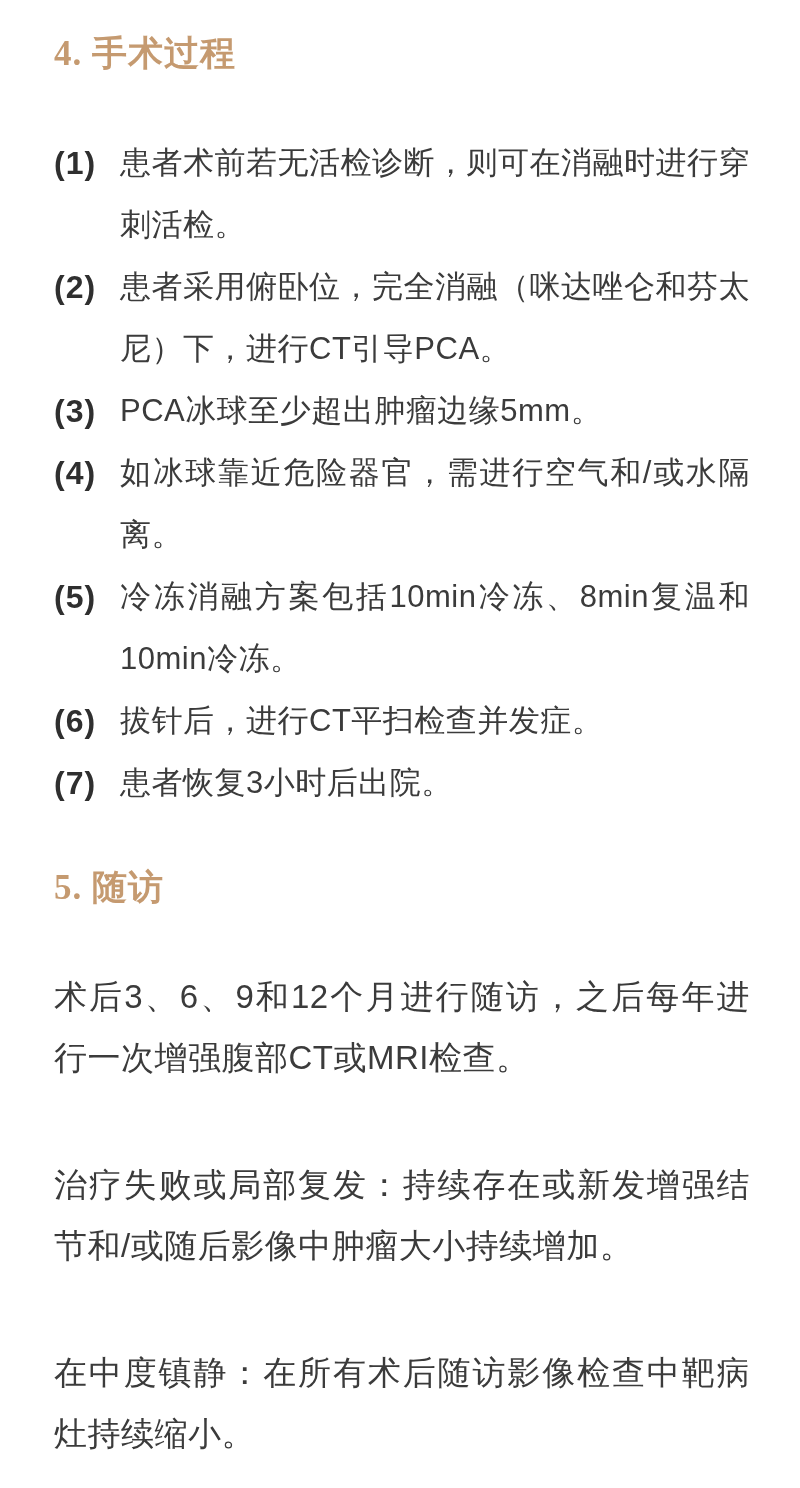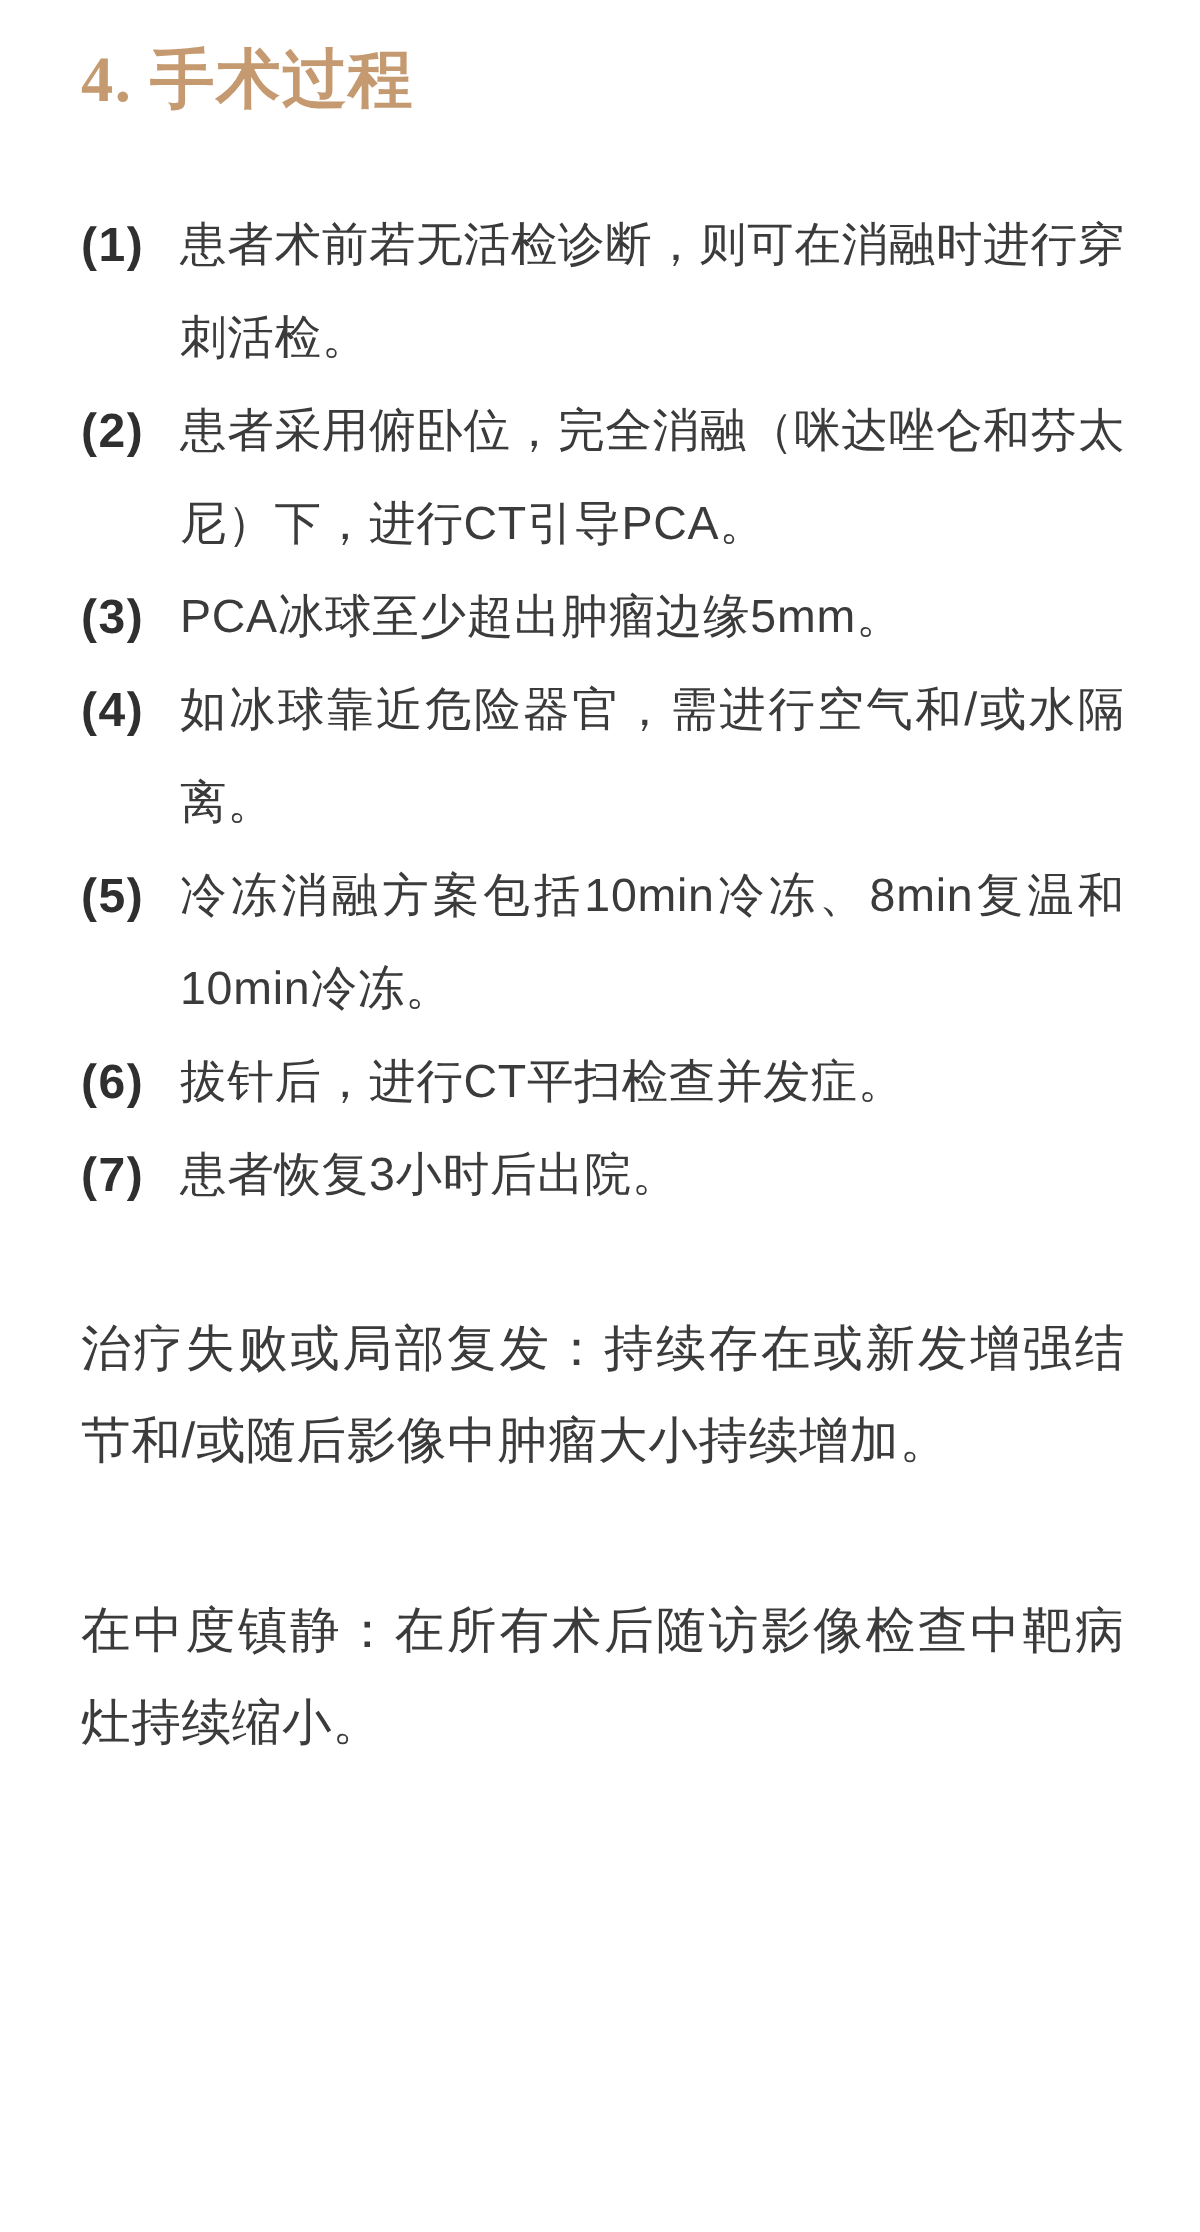"4. 手术过程" .section-heading { font-size: 43px -> 35px }
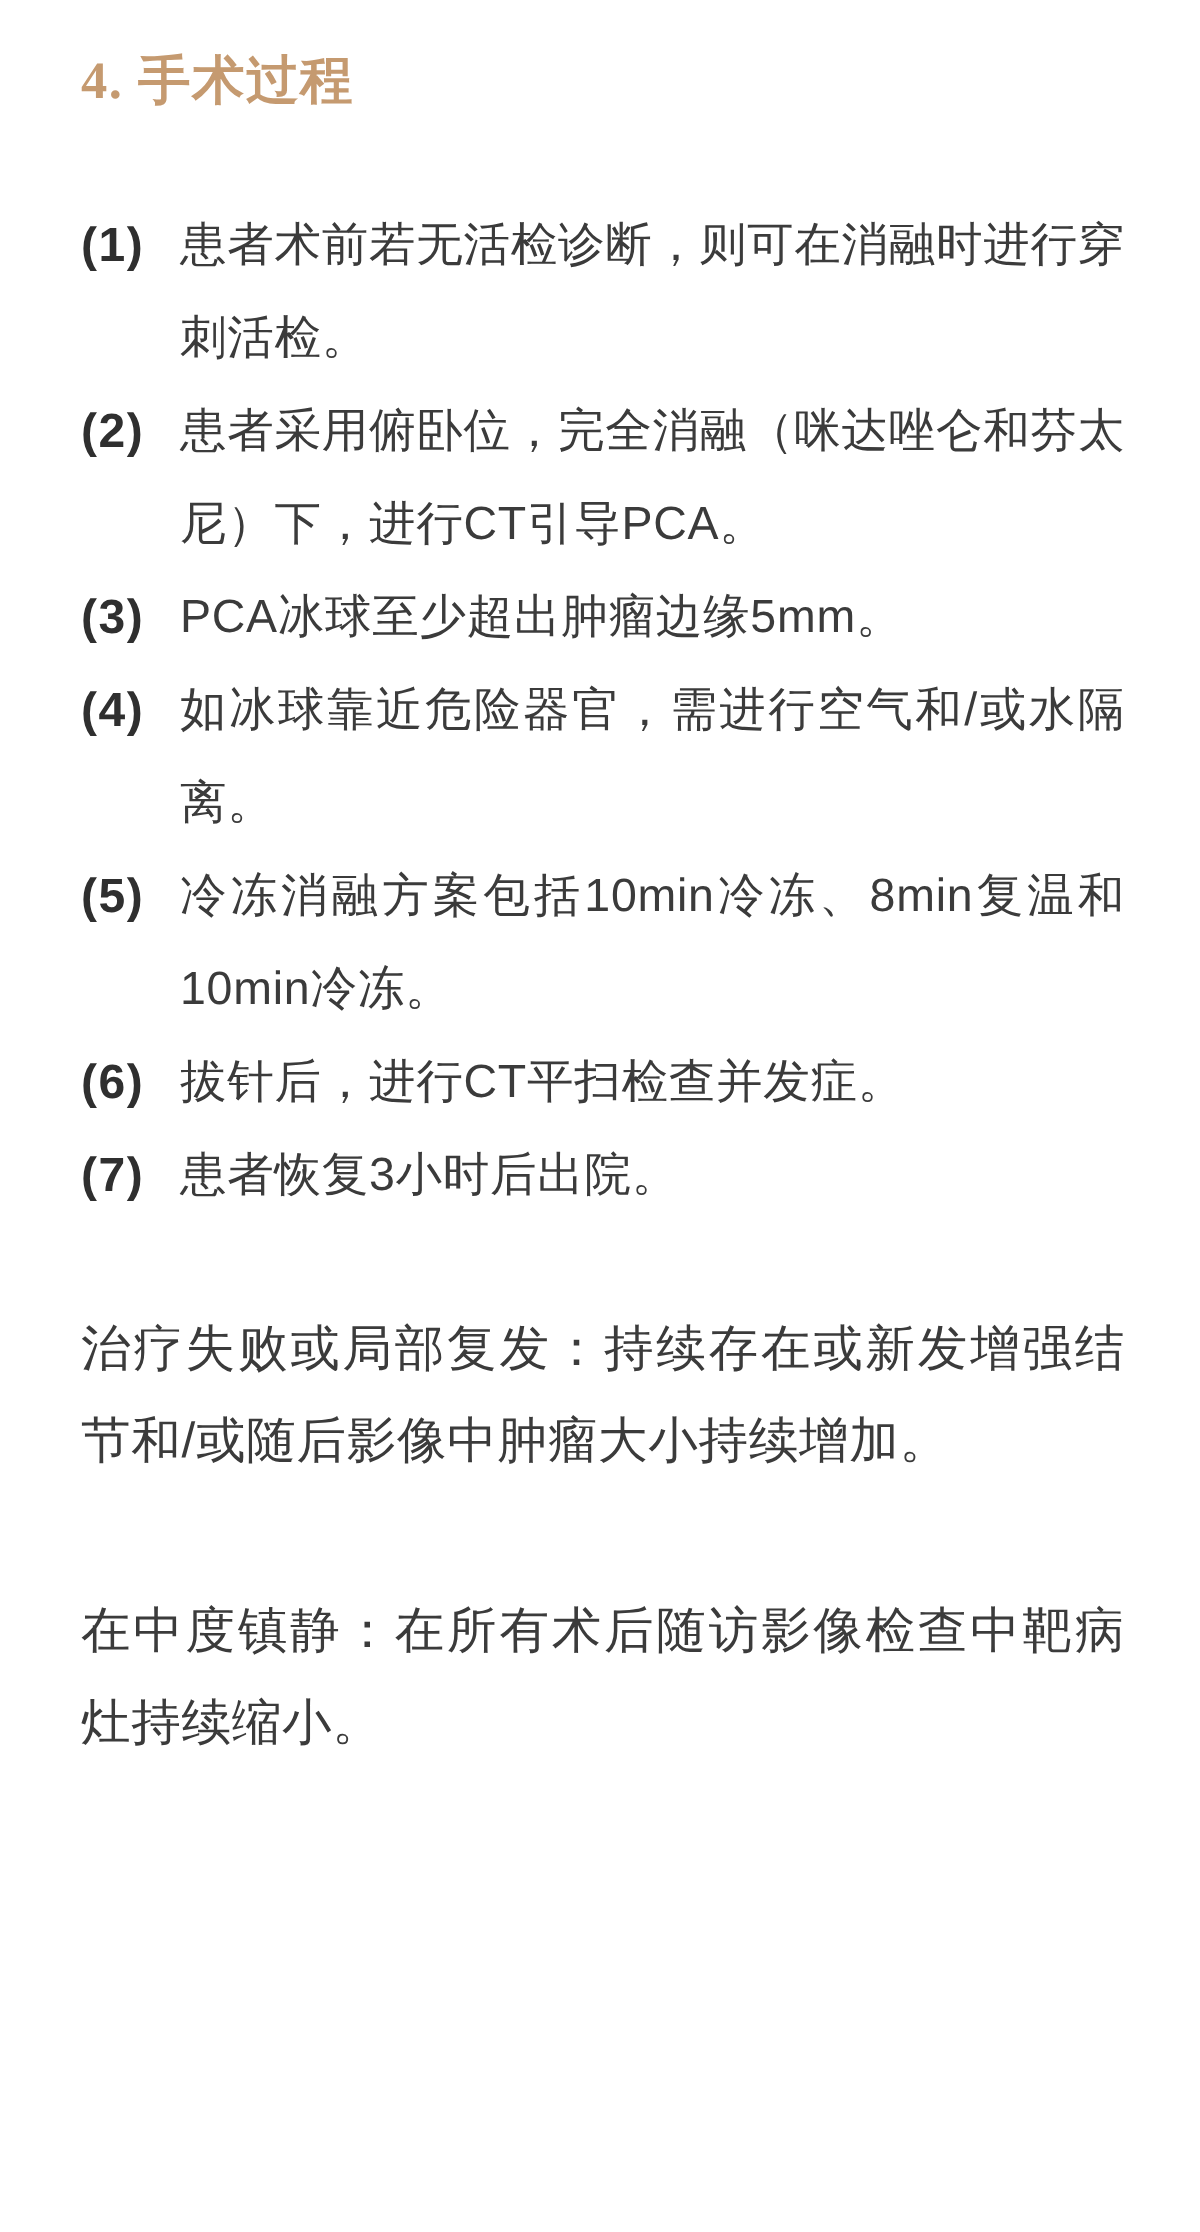"5. 随访" h2.section-heading { html: none -> <h2>5. 随访</h2> }
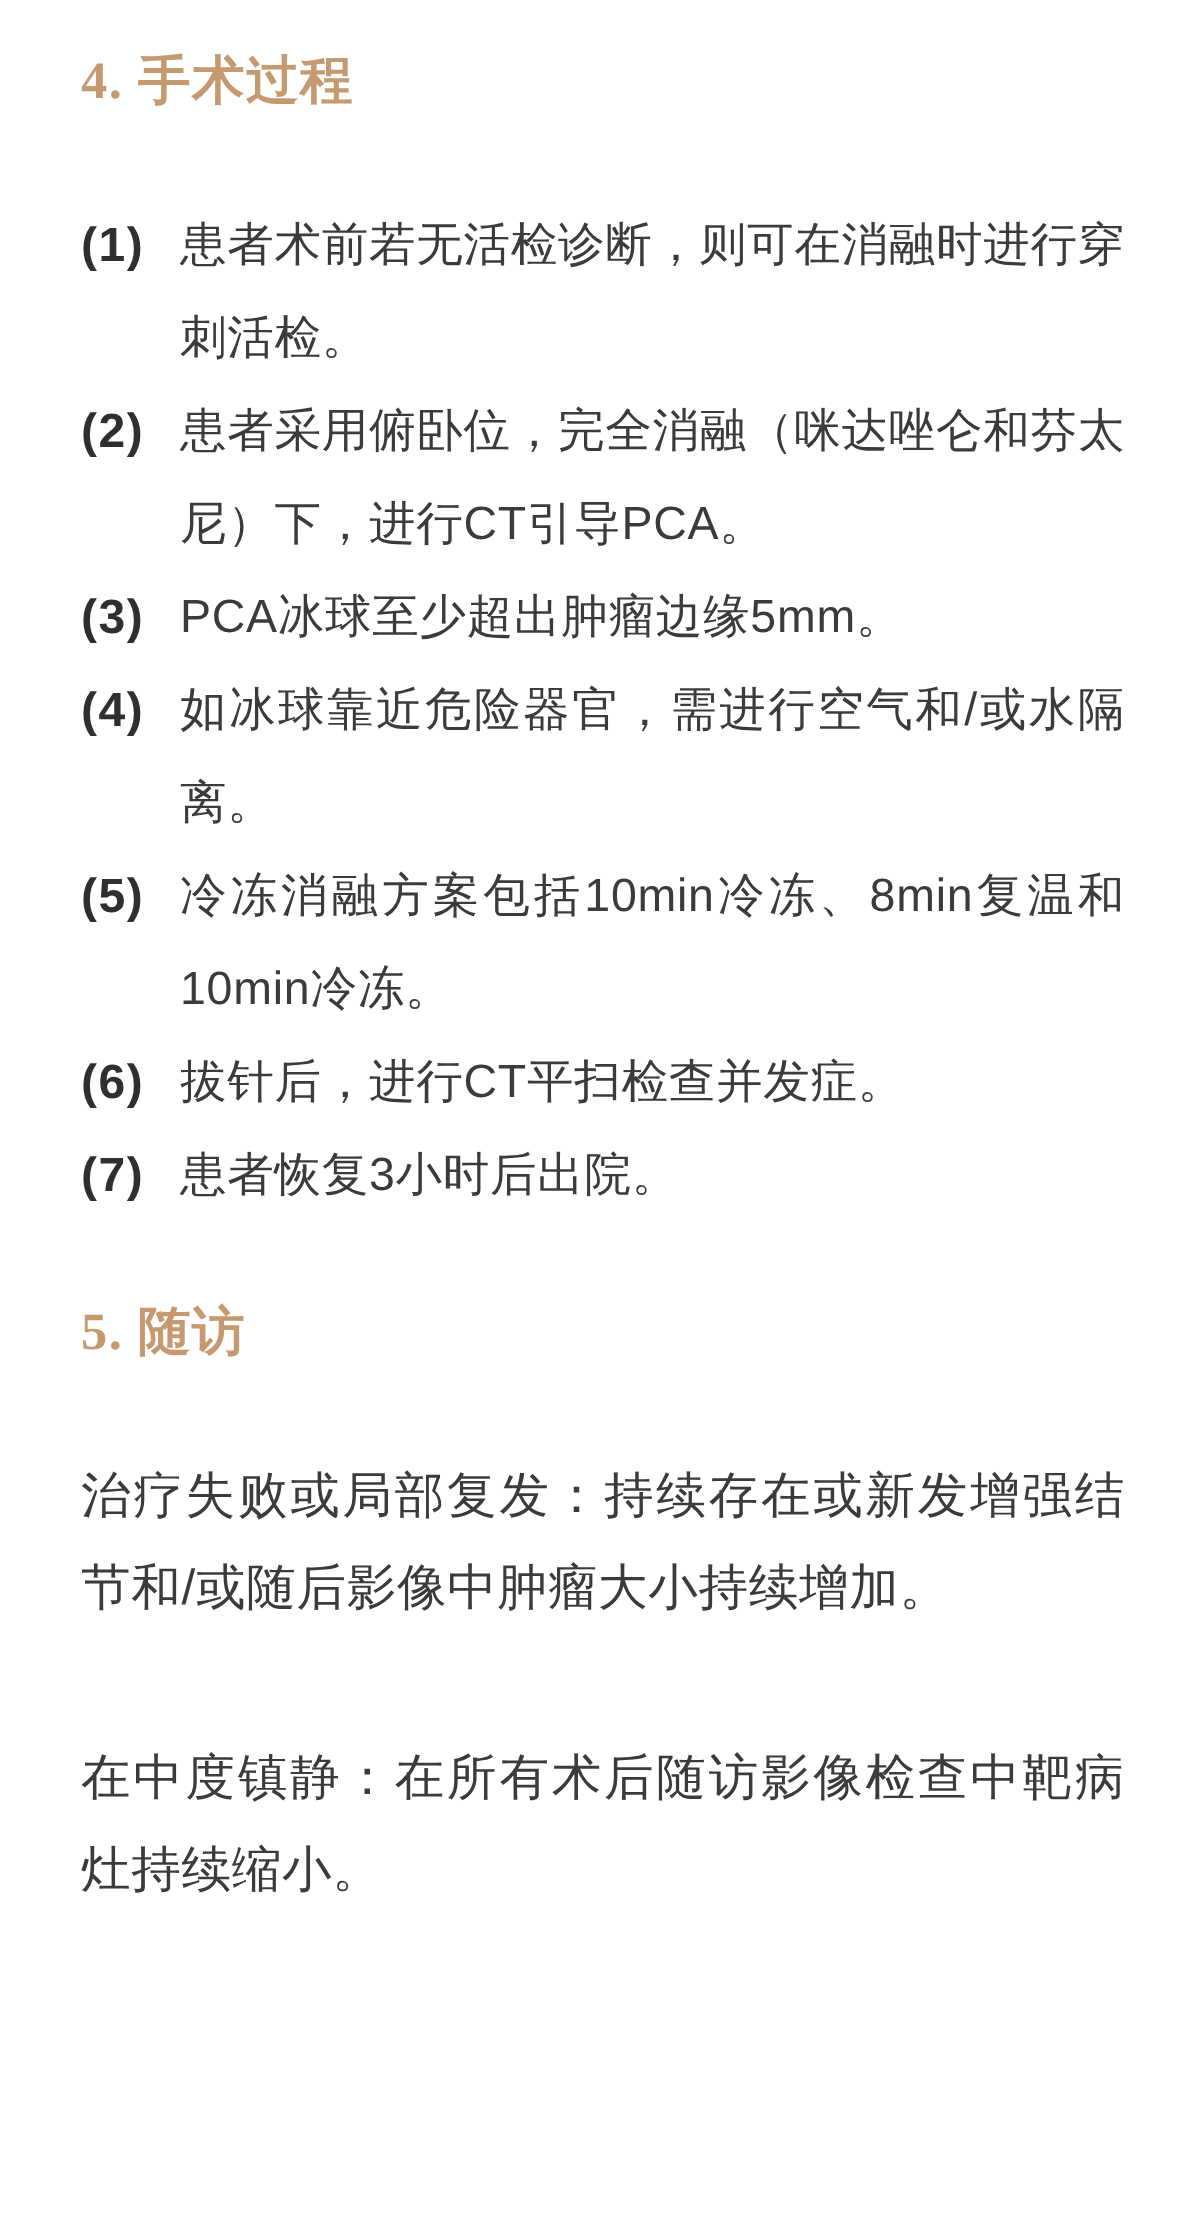"术后3、6、9和12个月进行随访，之后每年进行一次增强腹部CT或MRI检查。" p.para { html: none -> <p>术后3、6、9和12个月进行随访，之后每年进行一次增强腹部CT或MRI检查。</p> }
